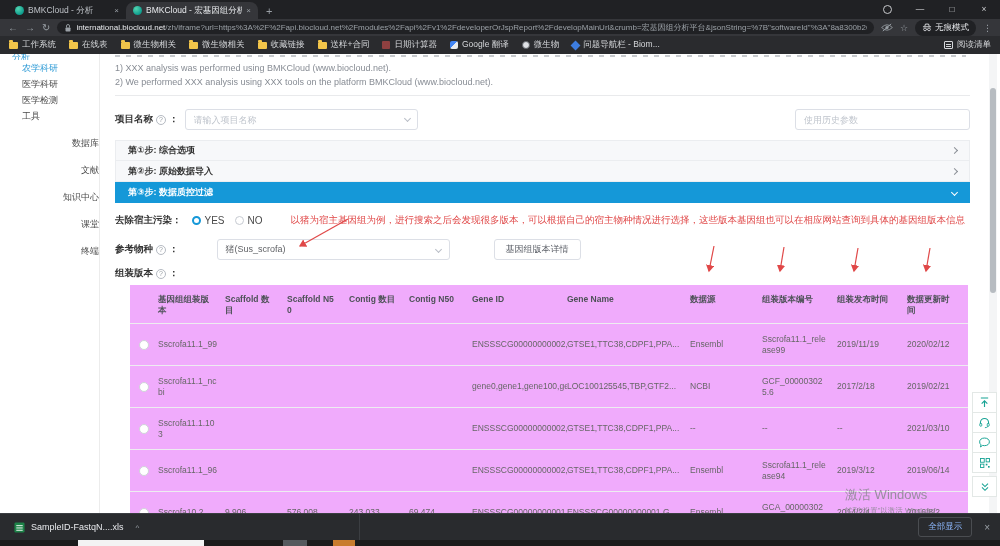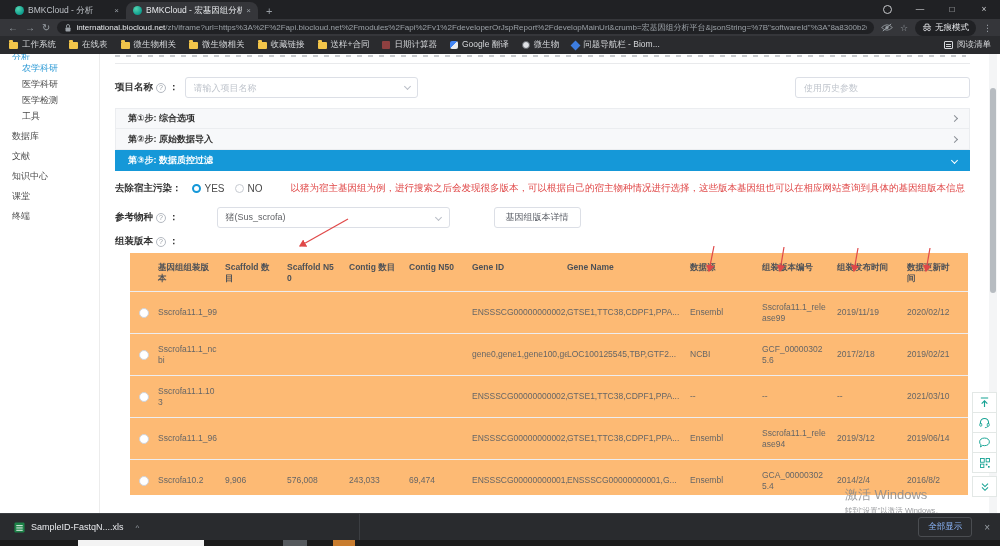"1) XXX analysis was performed" div.notes { html: none -> <div> <div>1) XXX analysis was performed using BMKCloud (www.biocloud.net).</div> <div>2) We performed XXX analysis using XXX tools on the platform BMKCloud (www.biocloud.net).</div> </div> }
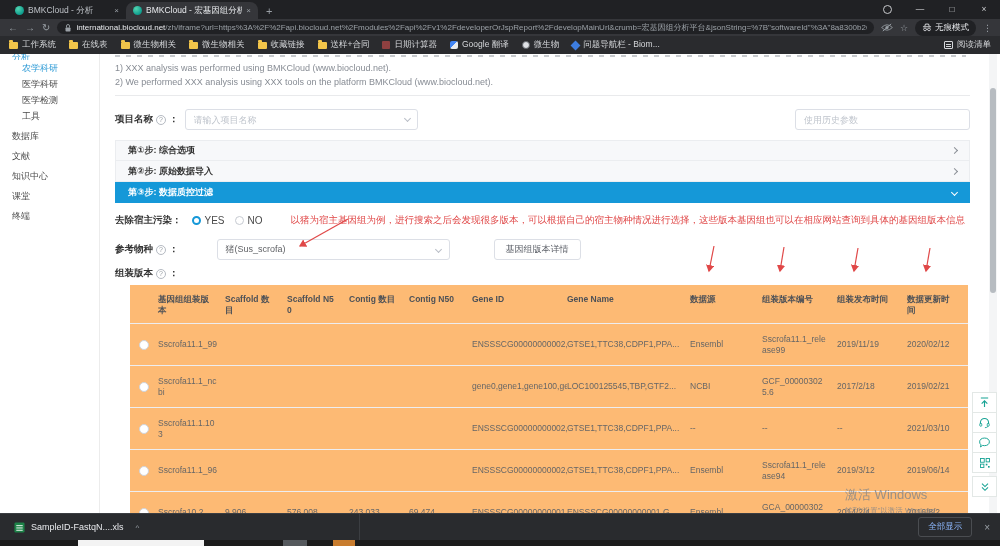"数据库" .sb-item.root { margin-top: 4px -> 11px; text-align: none -> right }
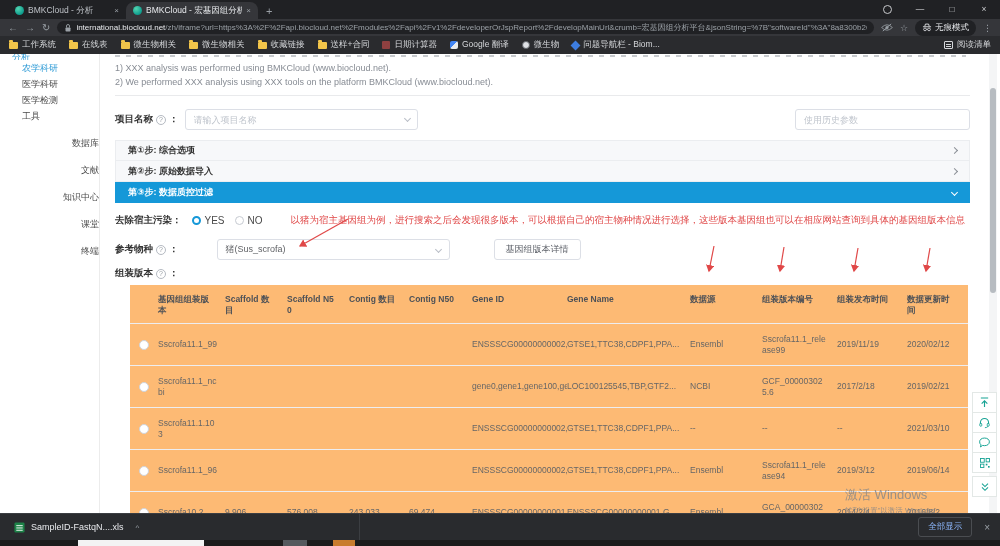"基因组组装版本" .gtable { background: #fdba74 -> #f0abfc }
